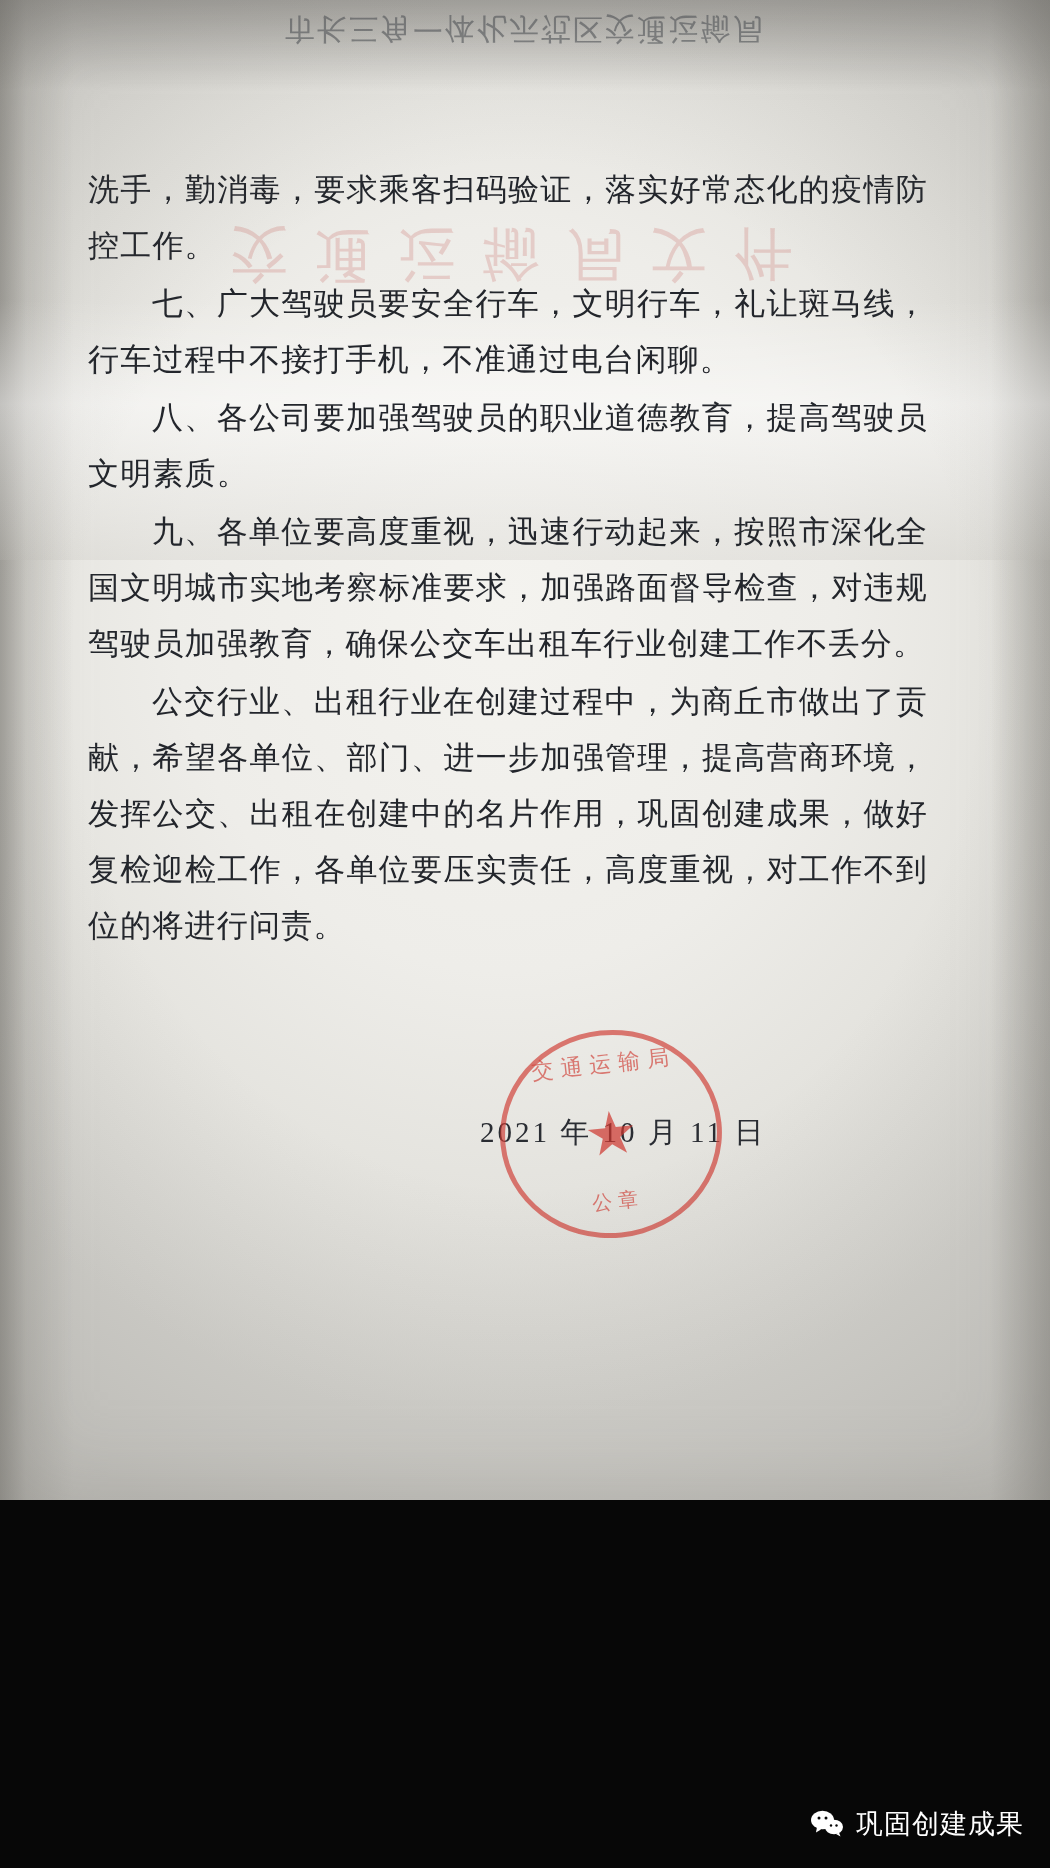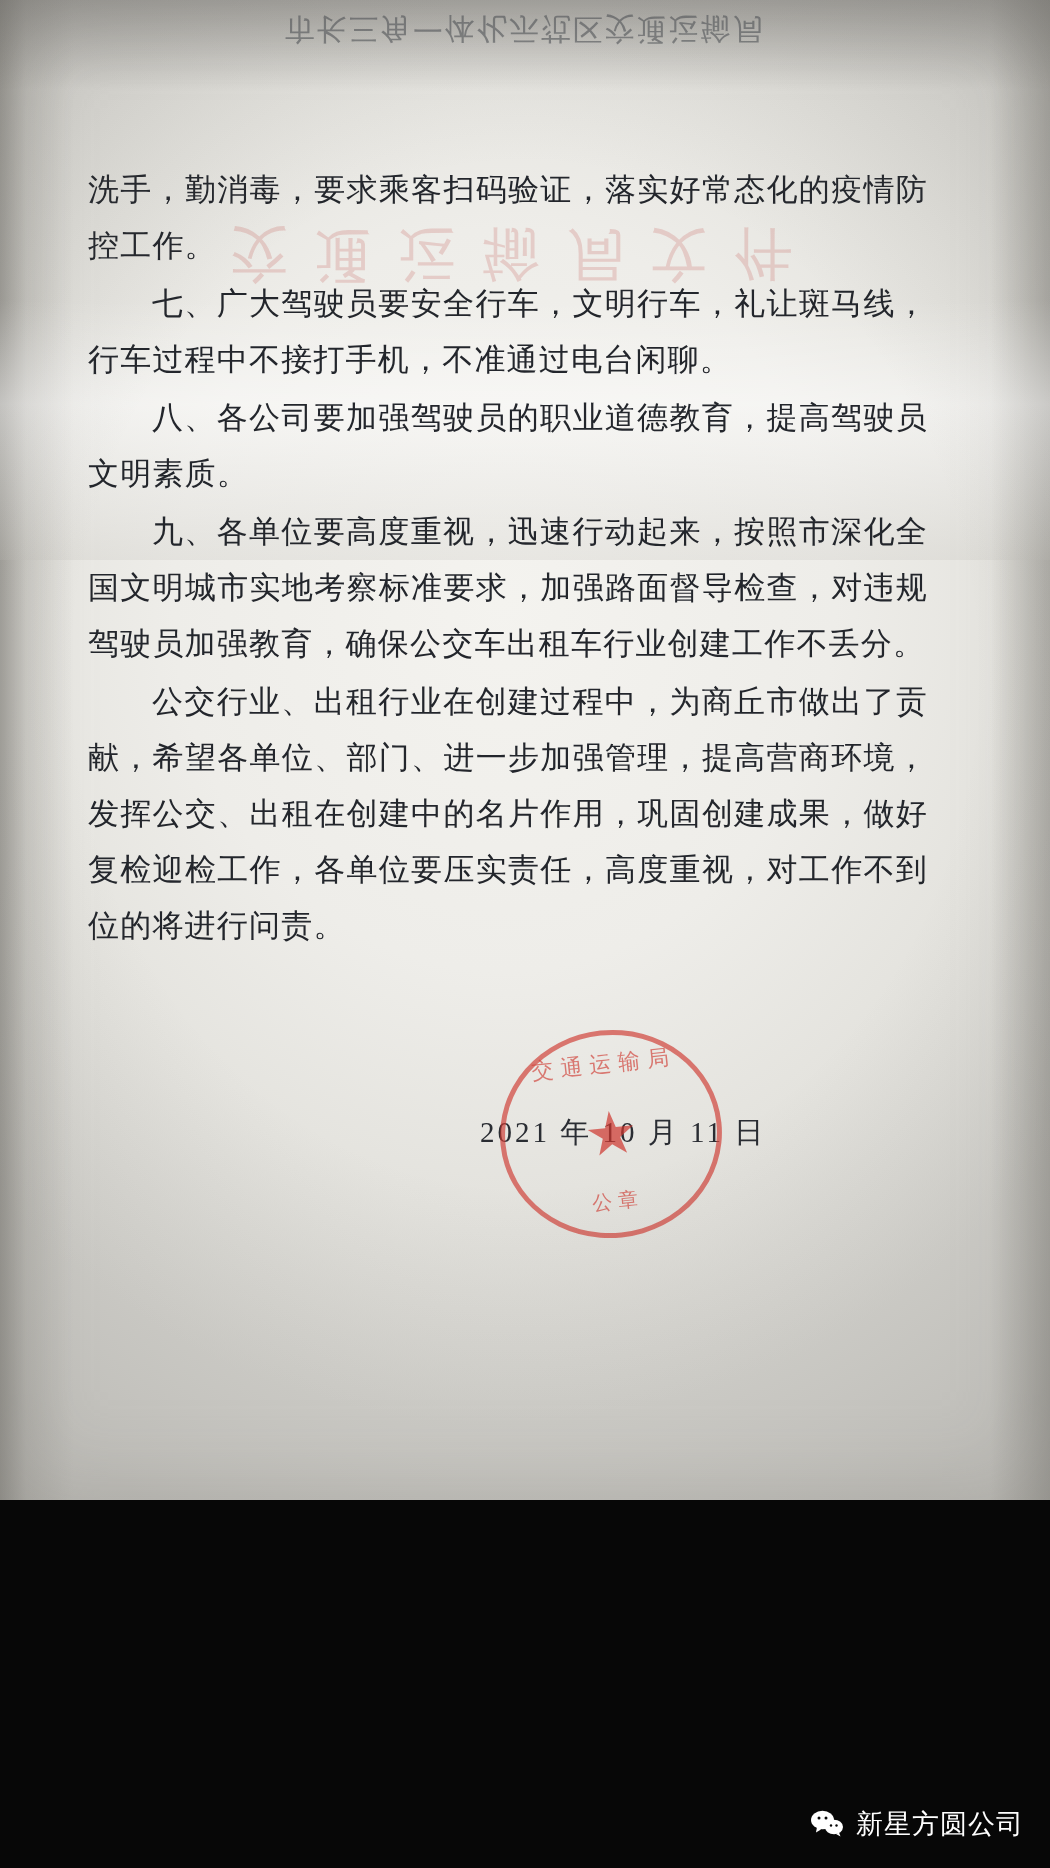"新星方圆公司" span.account-name { text: 新星方圆公司 -> 巩固创建成果 }
